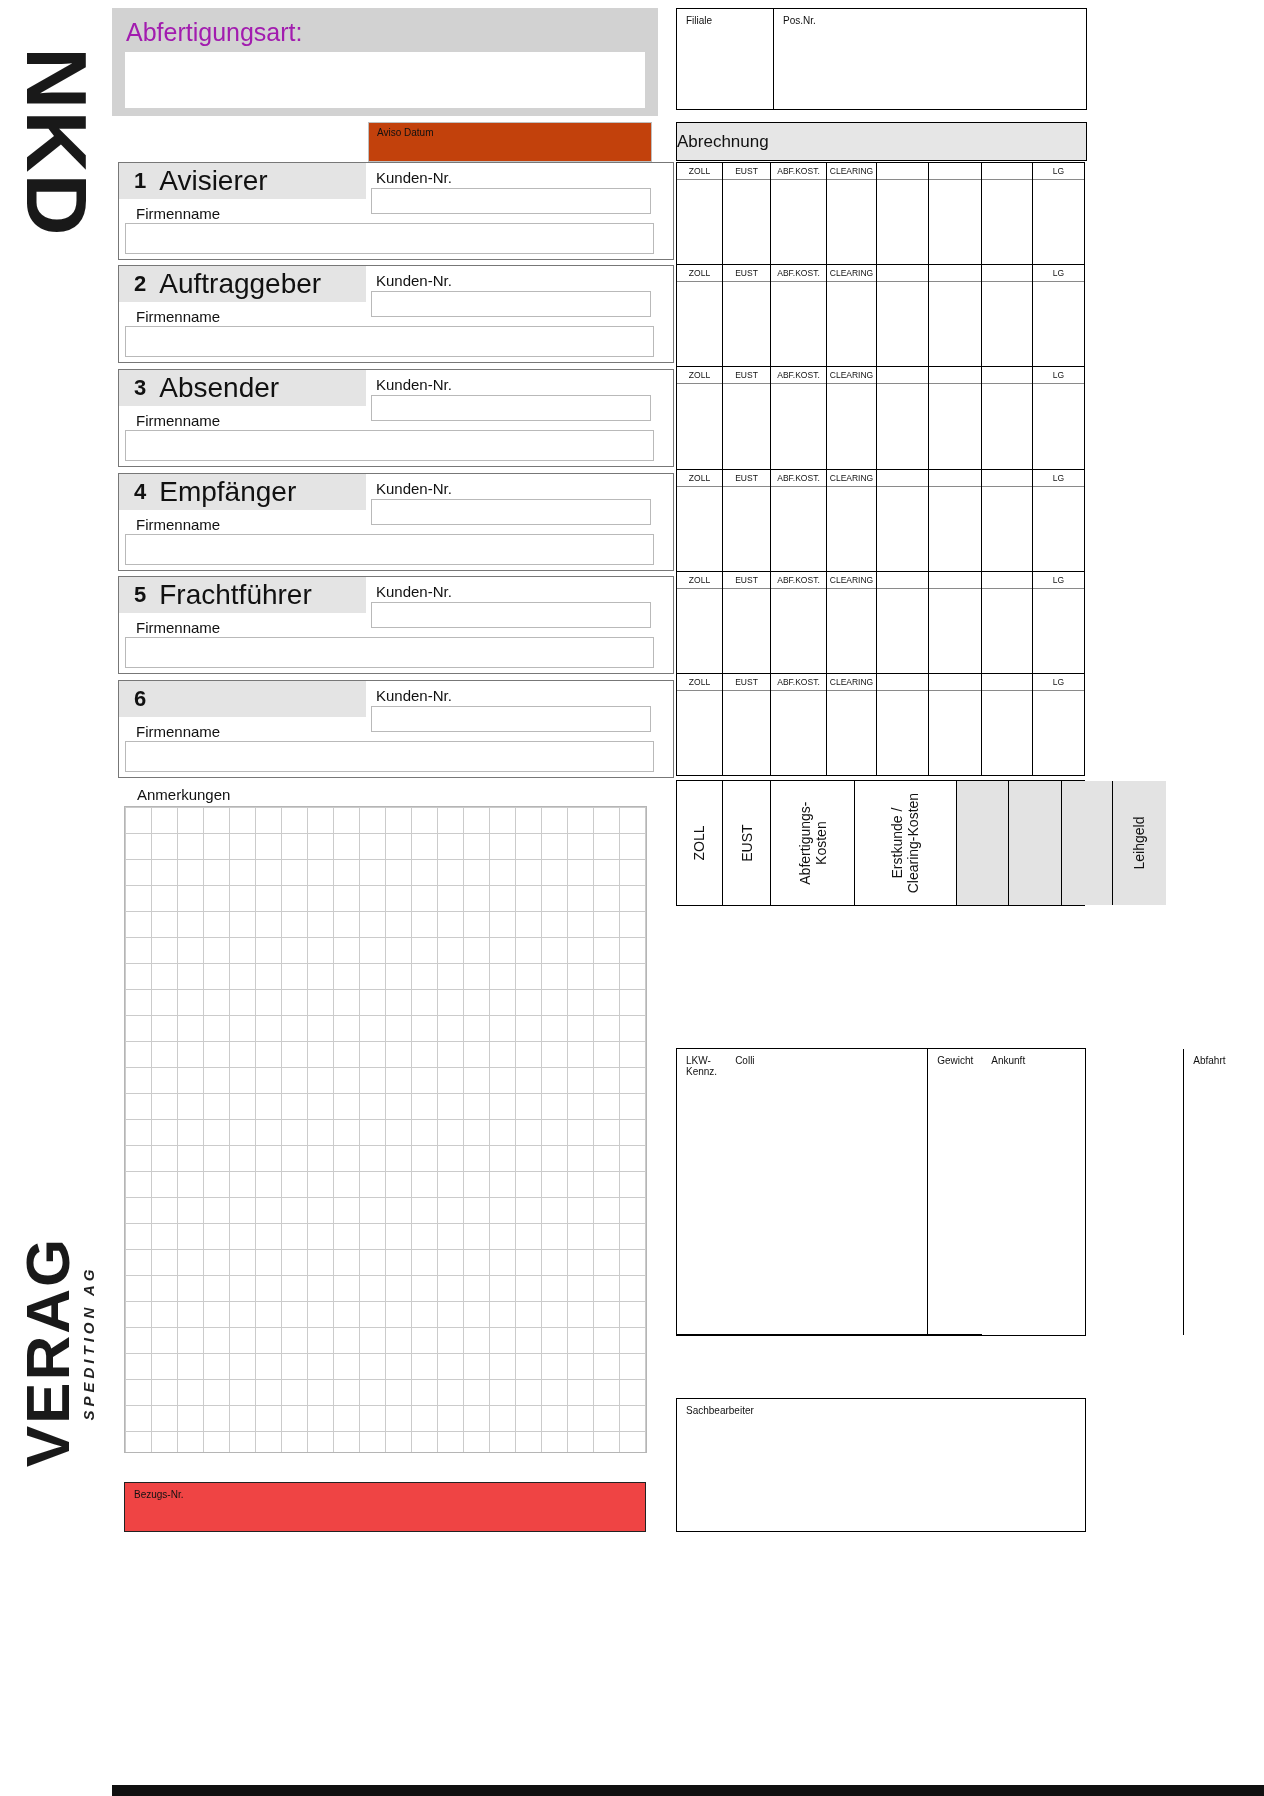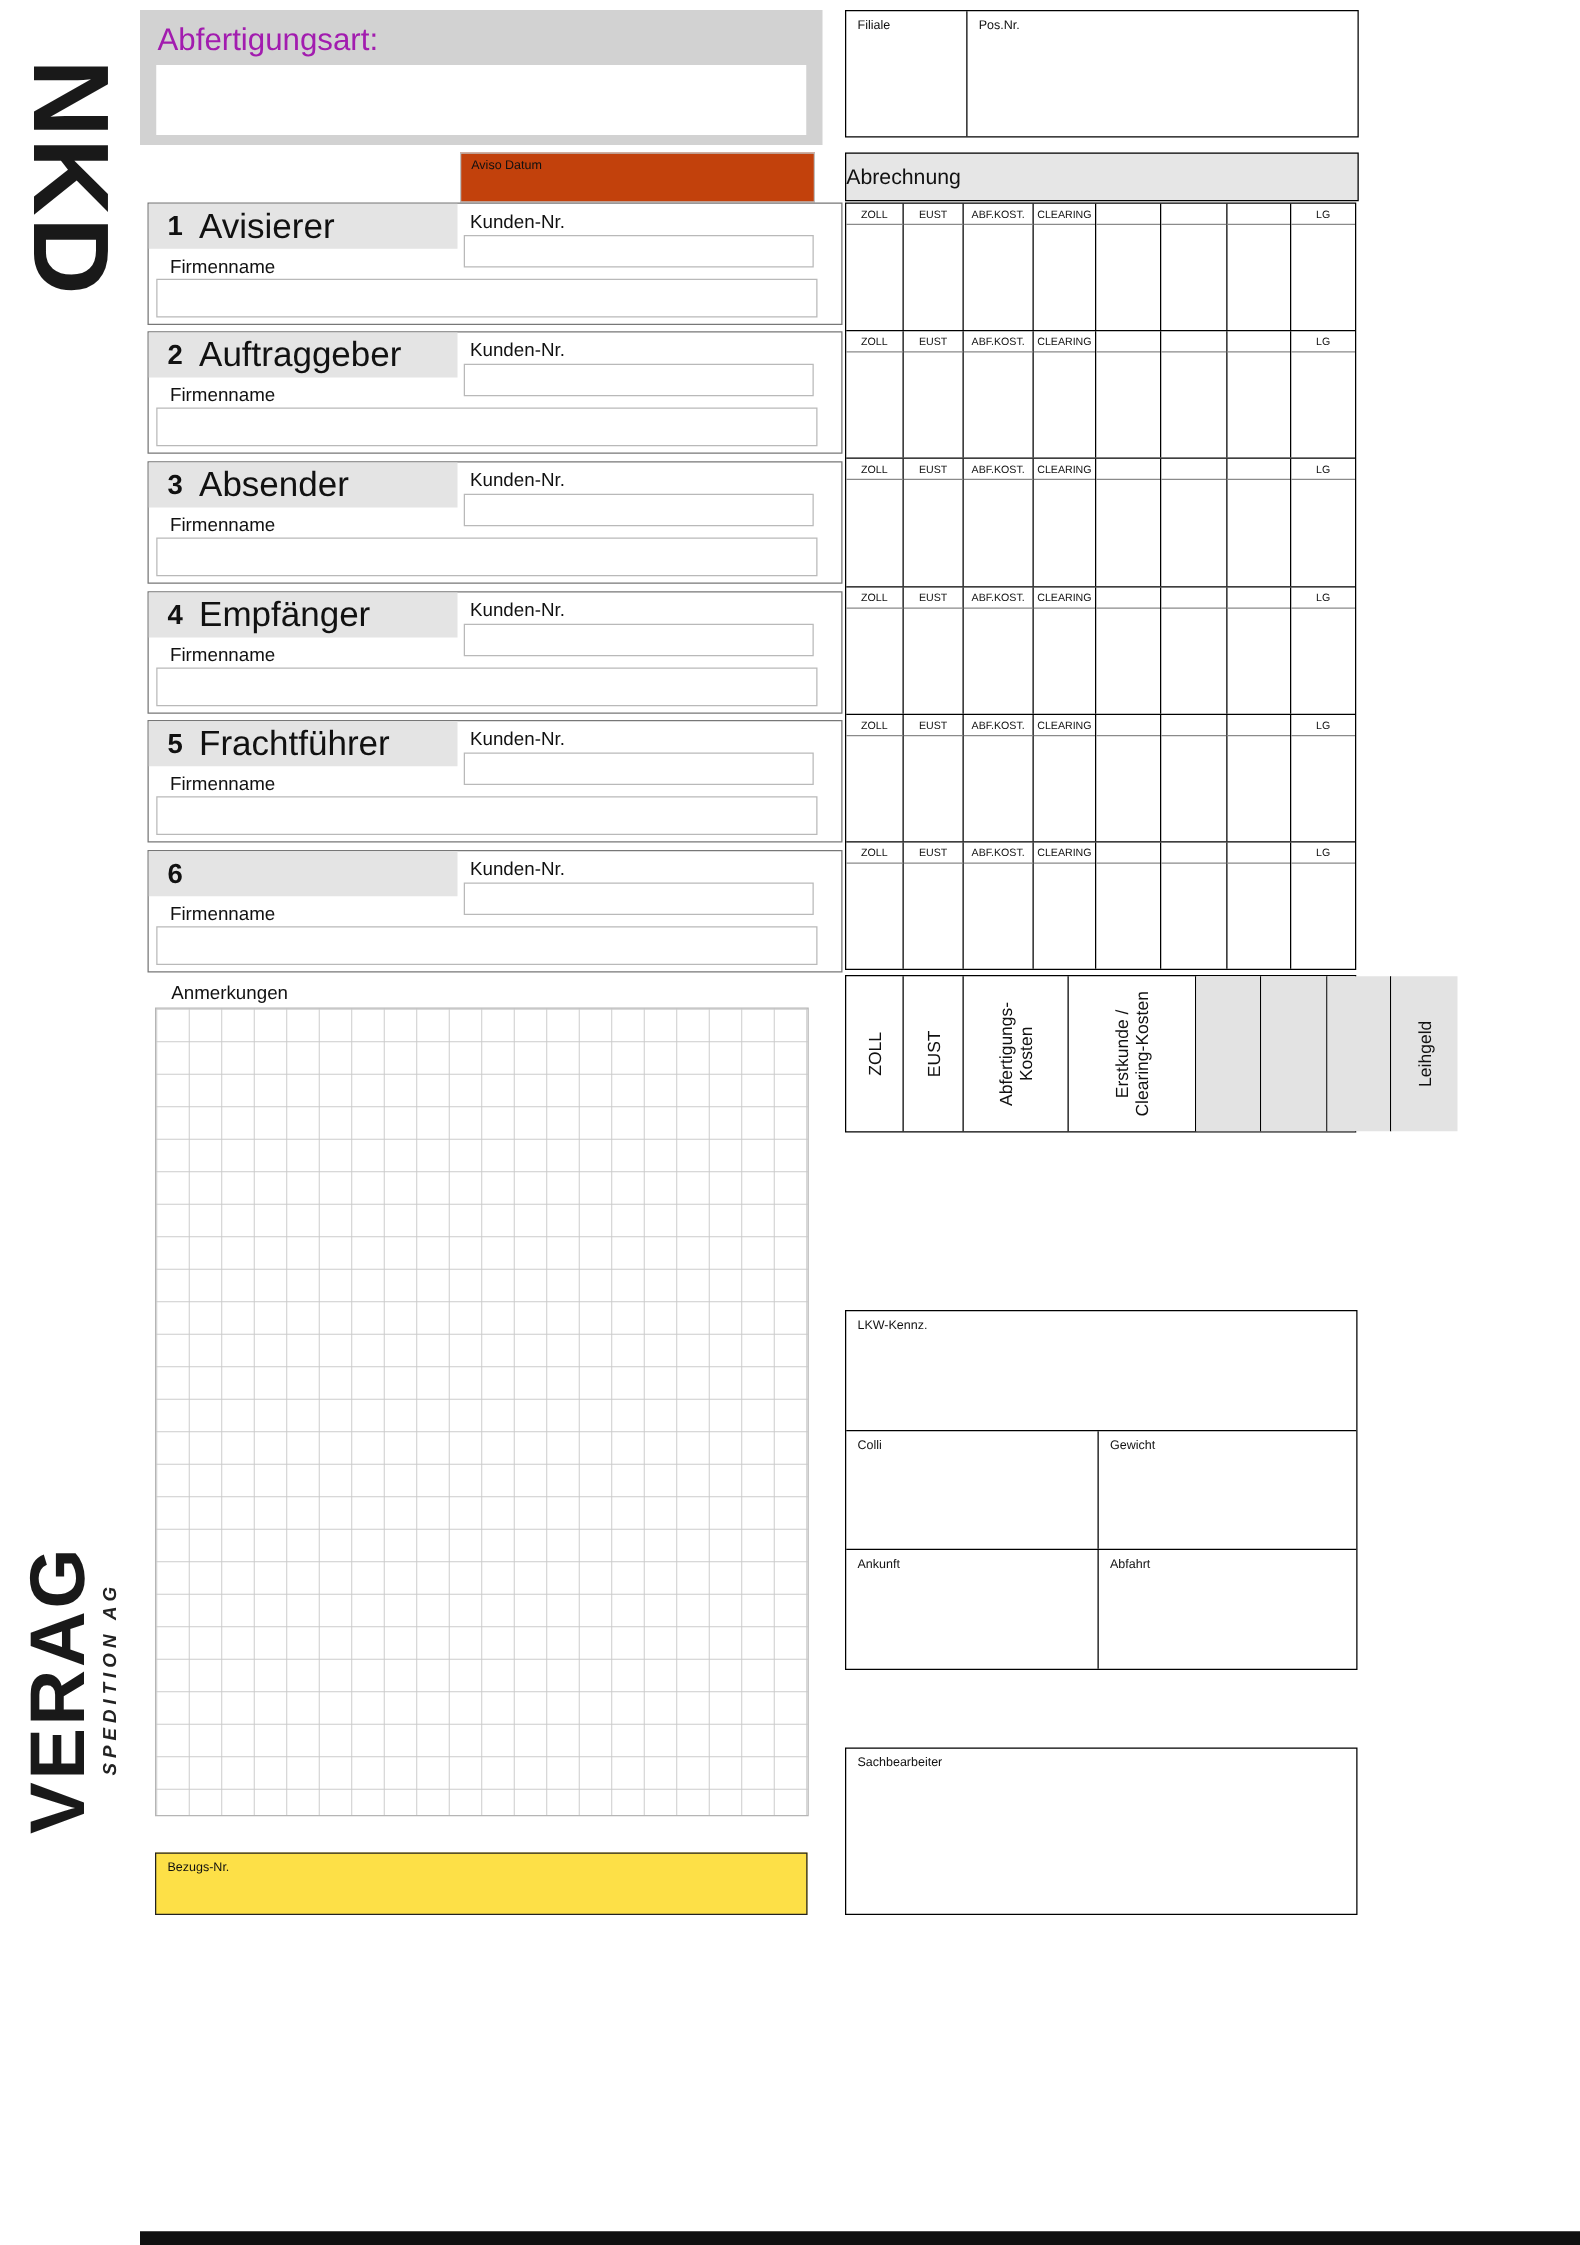"LKW-Kennz." .details { flex-direction: column -> row }
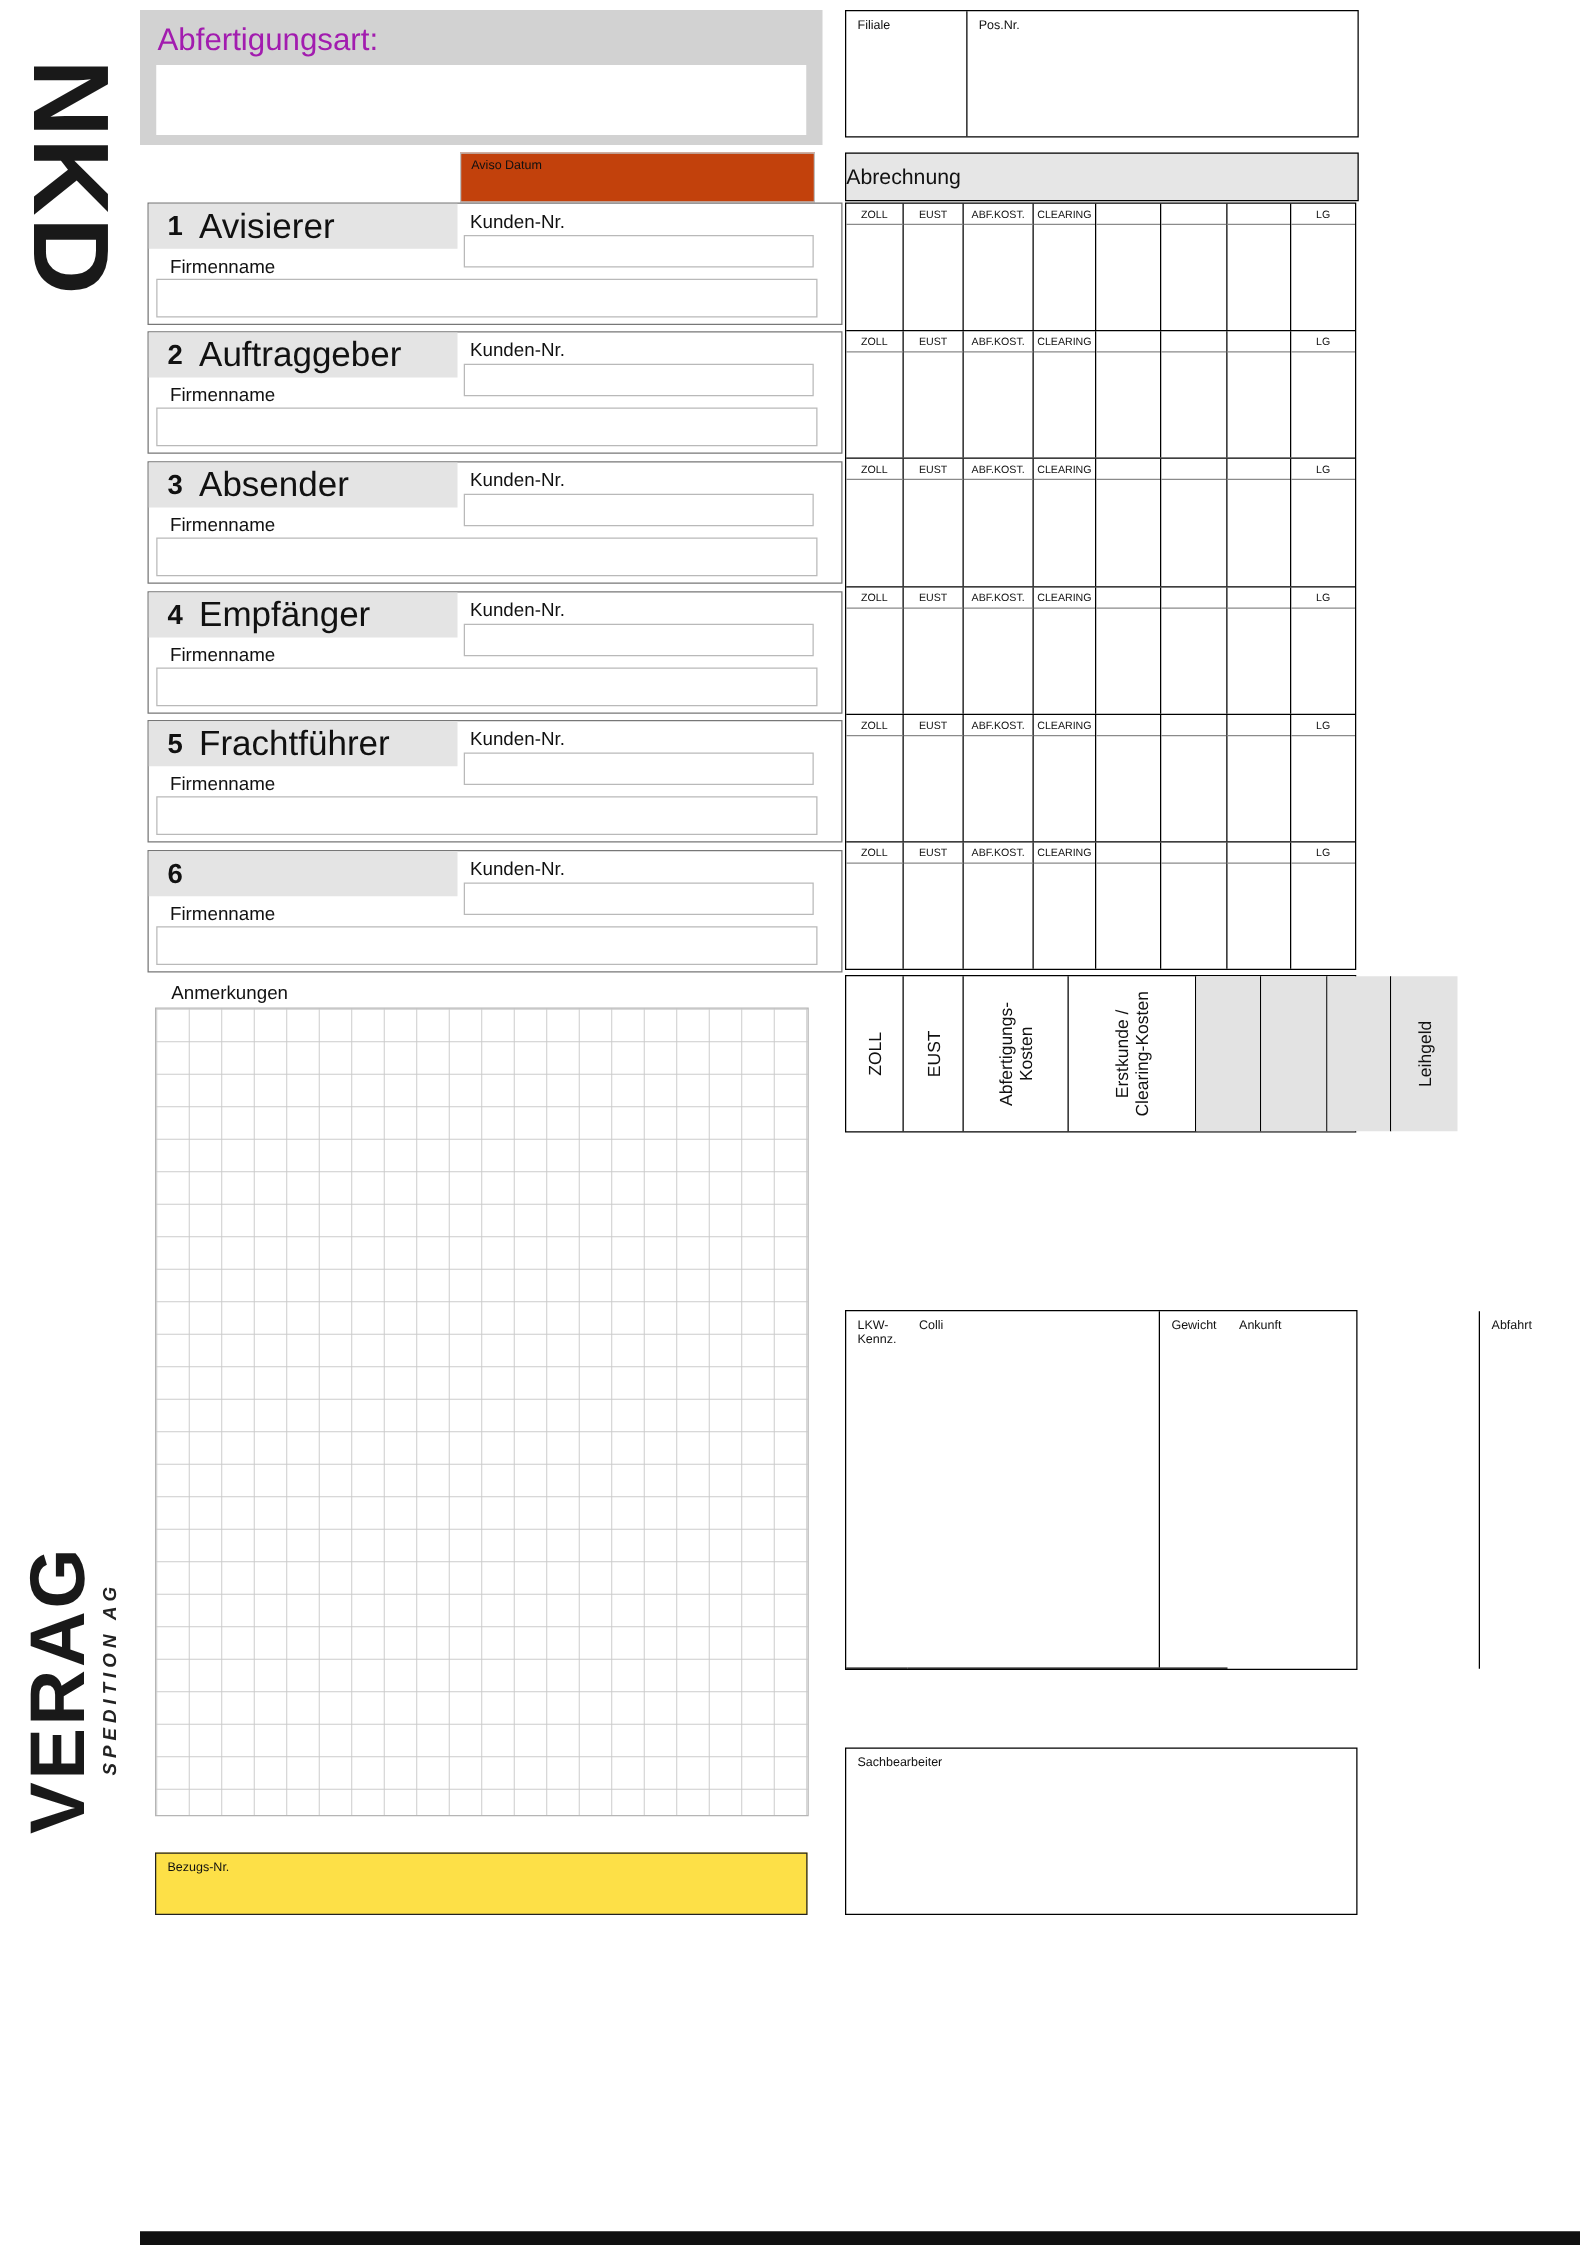"Bezugs-Nr." .bezug-box { background: #fde047 -> #ef4444 }
